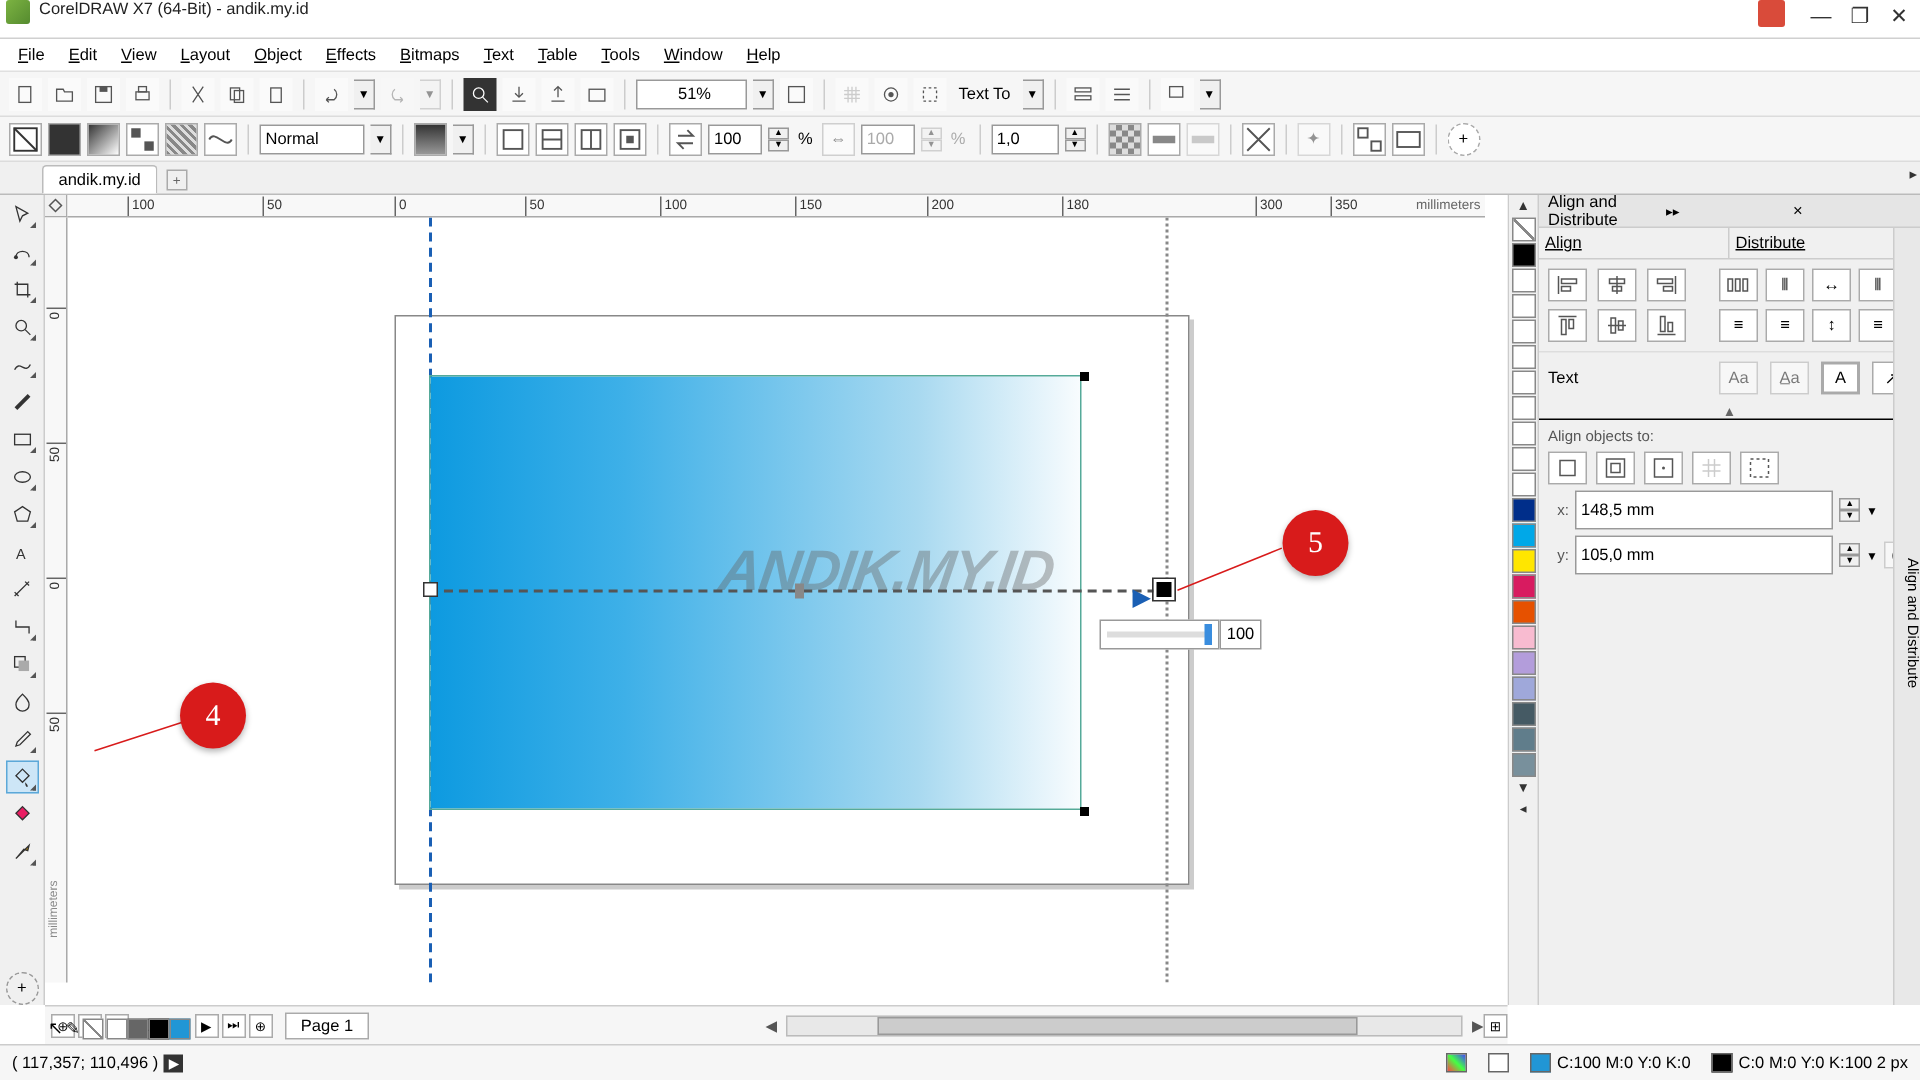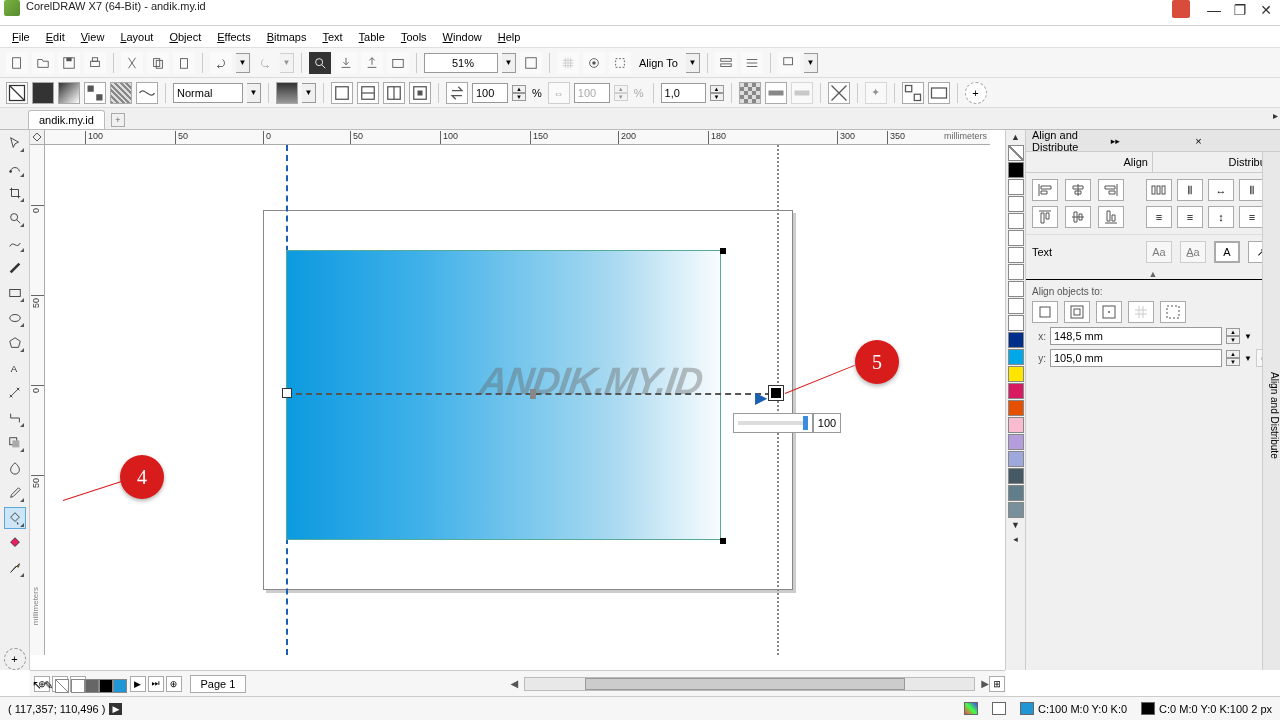"Align To" div { text: Align -> Text }
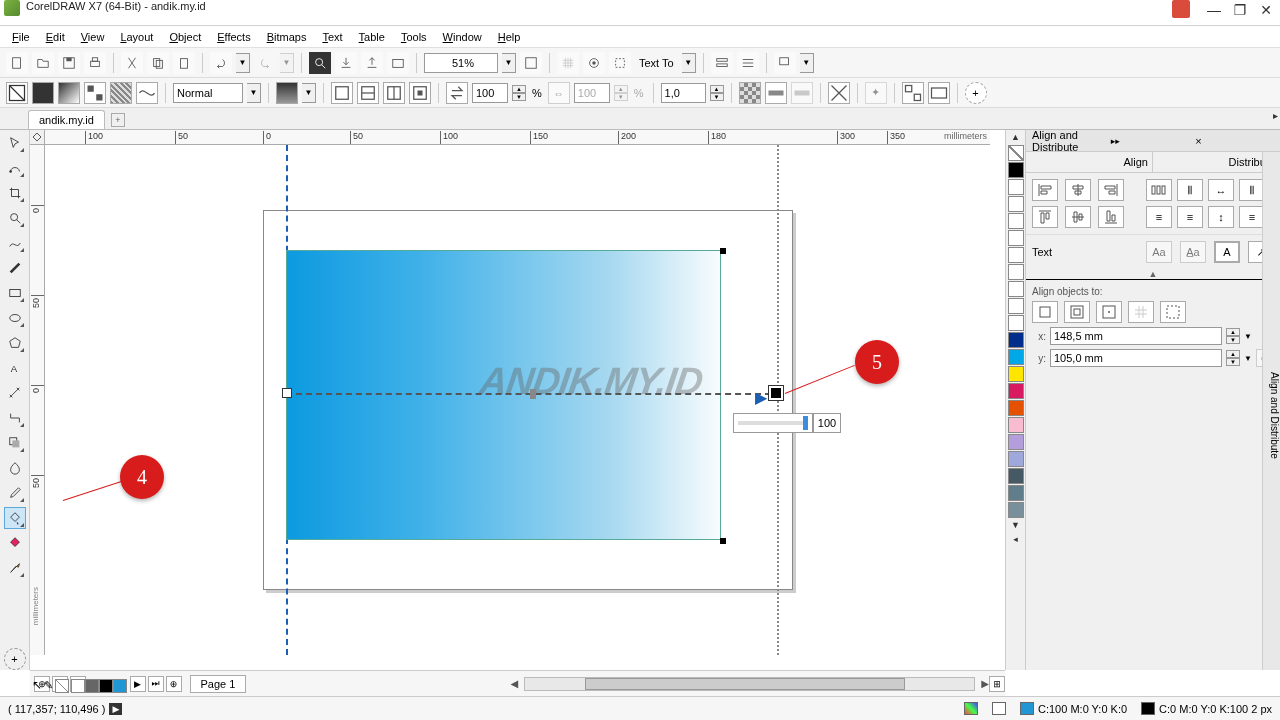"Align" .docker-tab { text-align: right -> left; text-decoration: none -> underline }
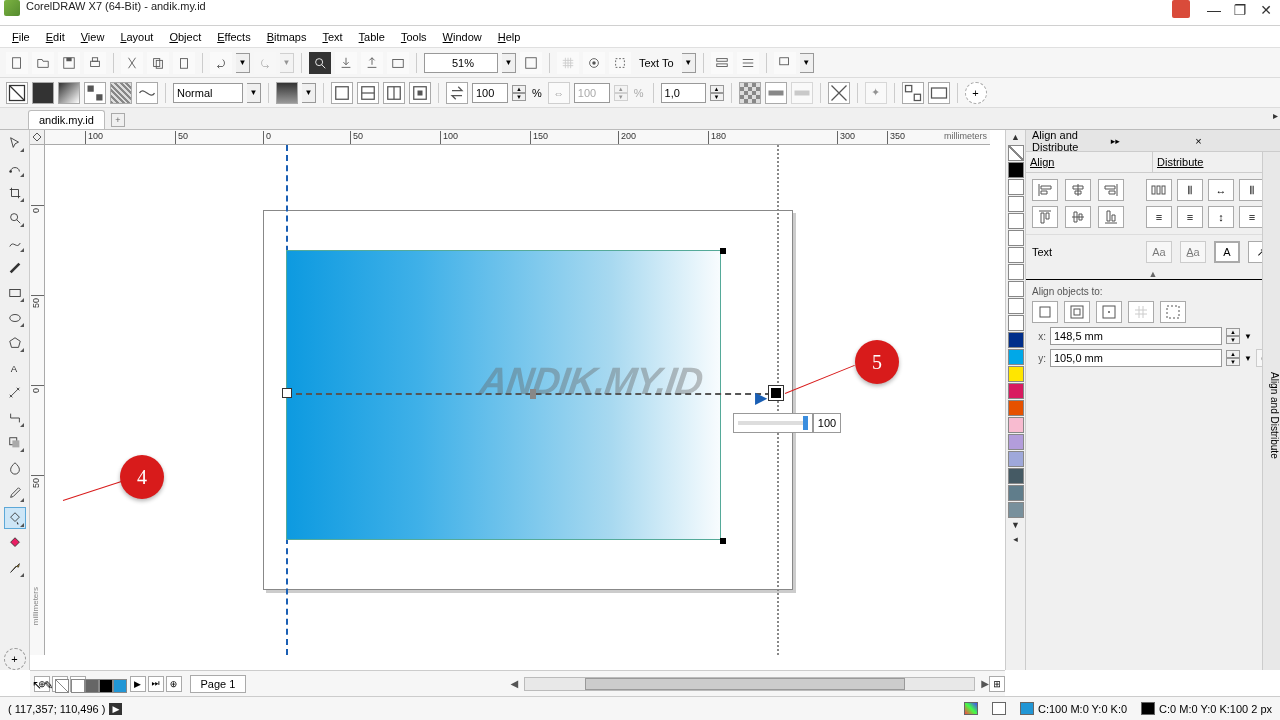"148,5 mm" .coord-input { padding: 0 3px -> 12px 3px }
